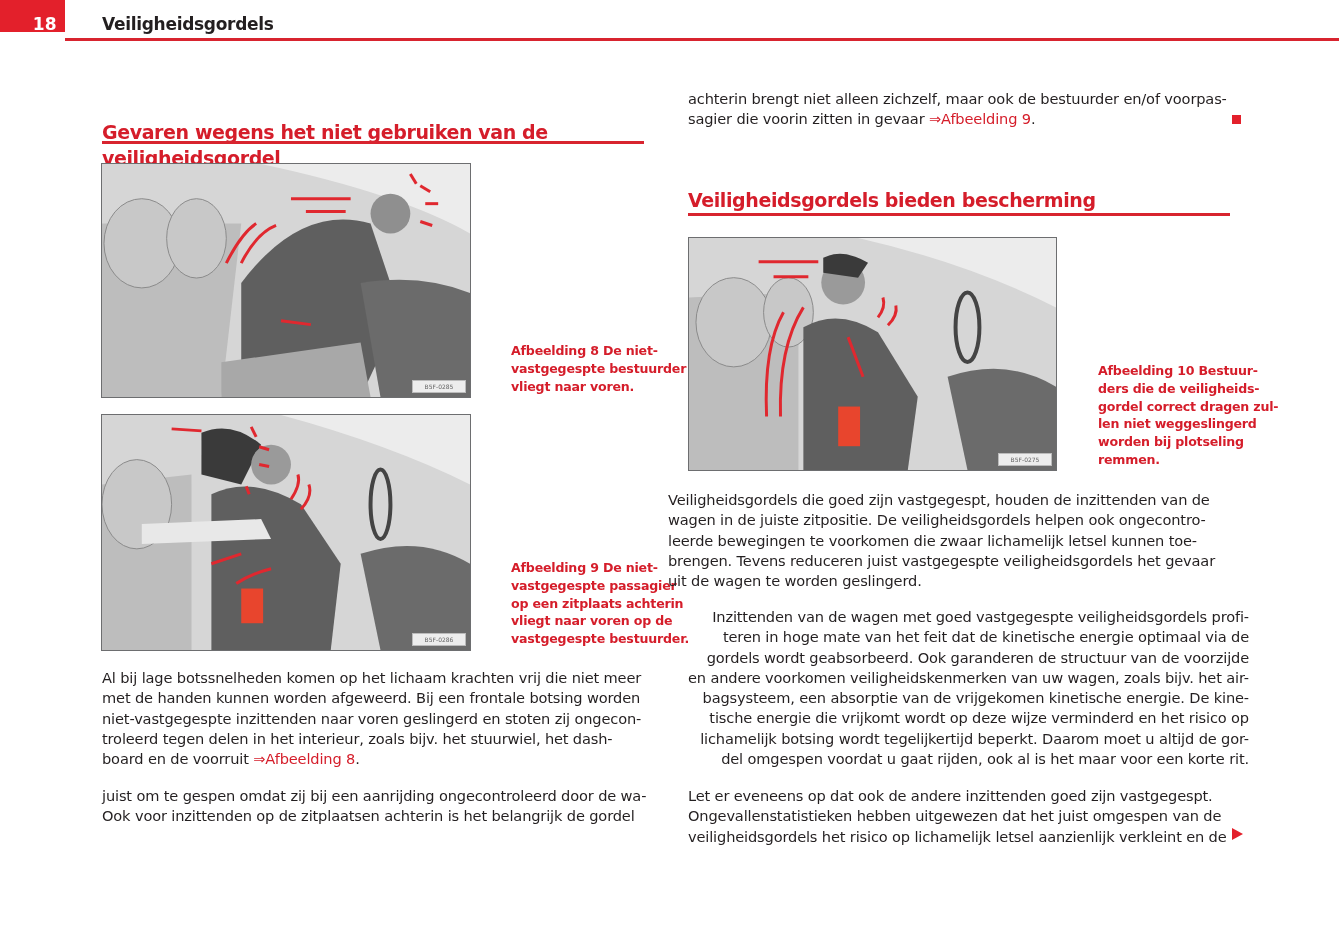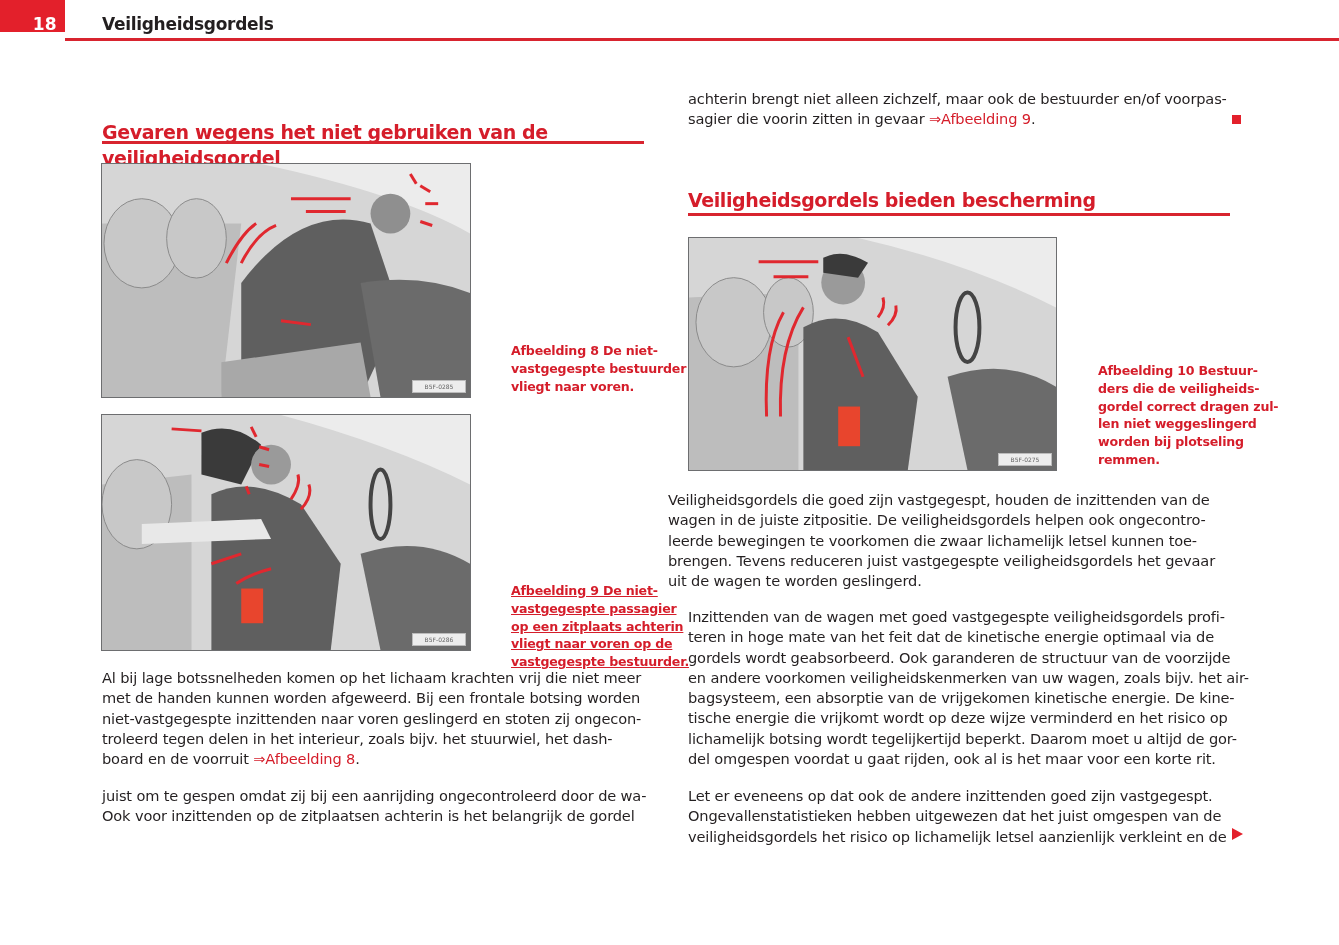"Afbeelding 9 De niet-" div.caption { text-decoration: underline -> none; top: 582px -> 559px }
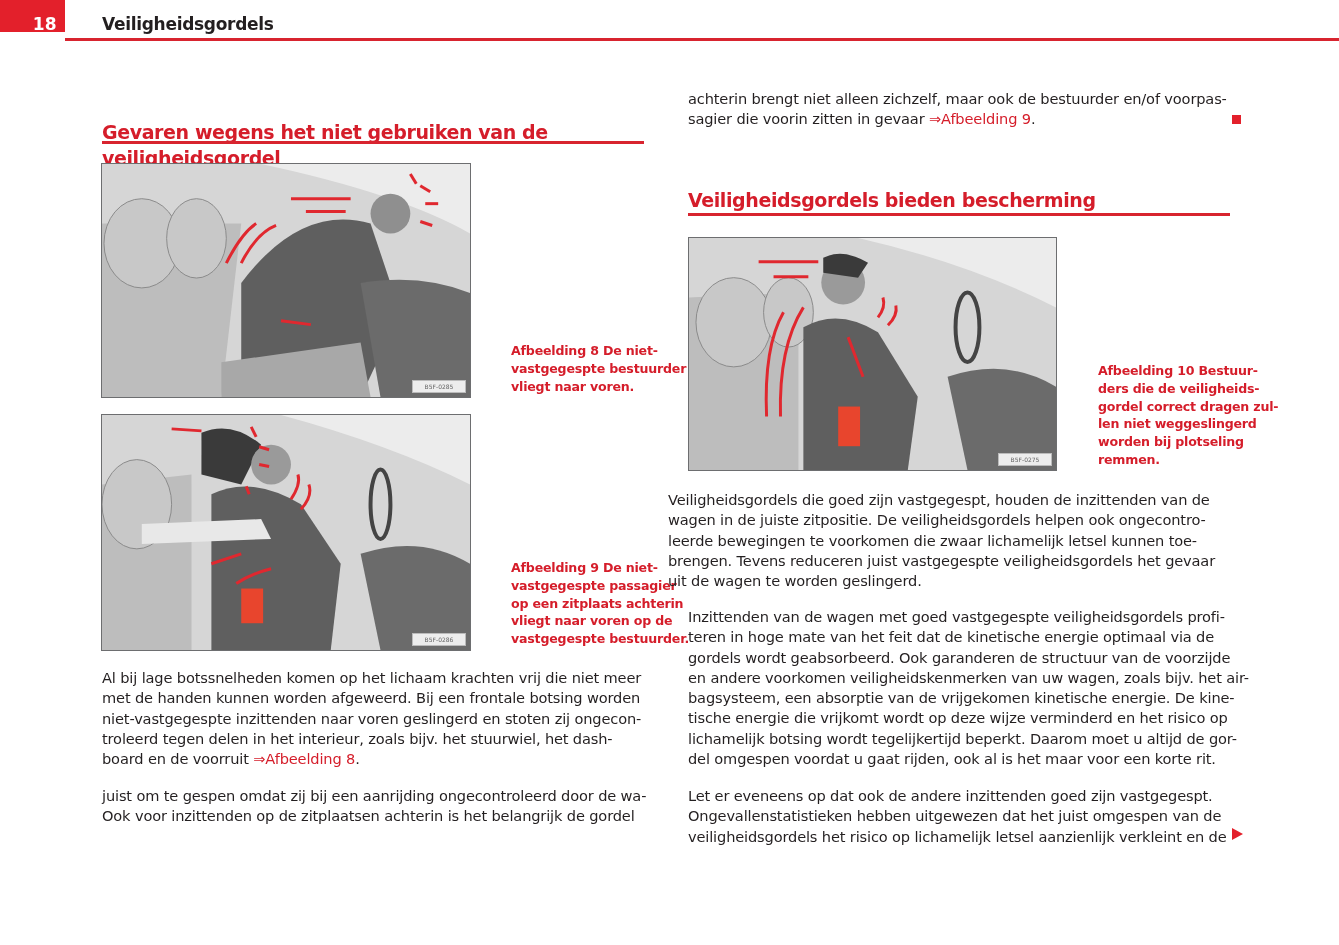"Inzittenden van de wagen met" div.para { text-align: none -> right }
